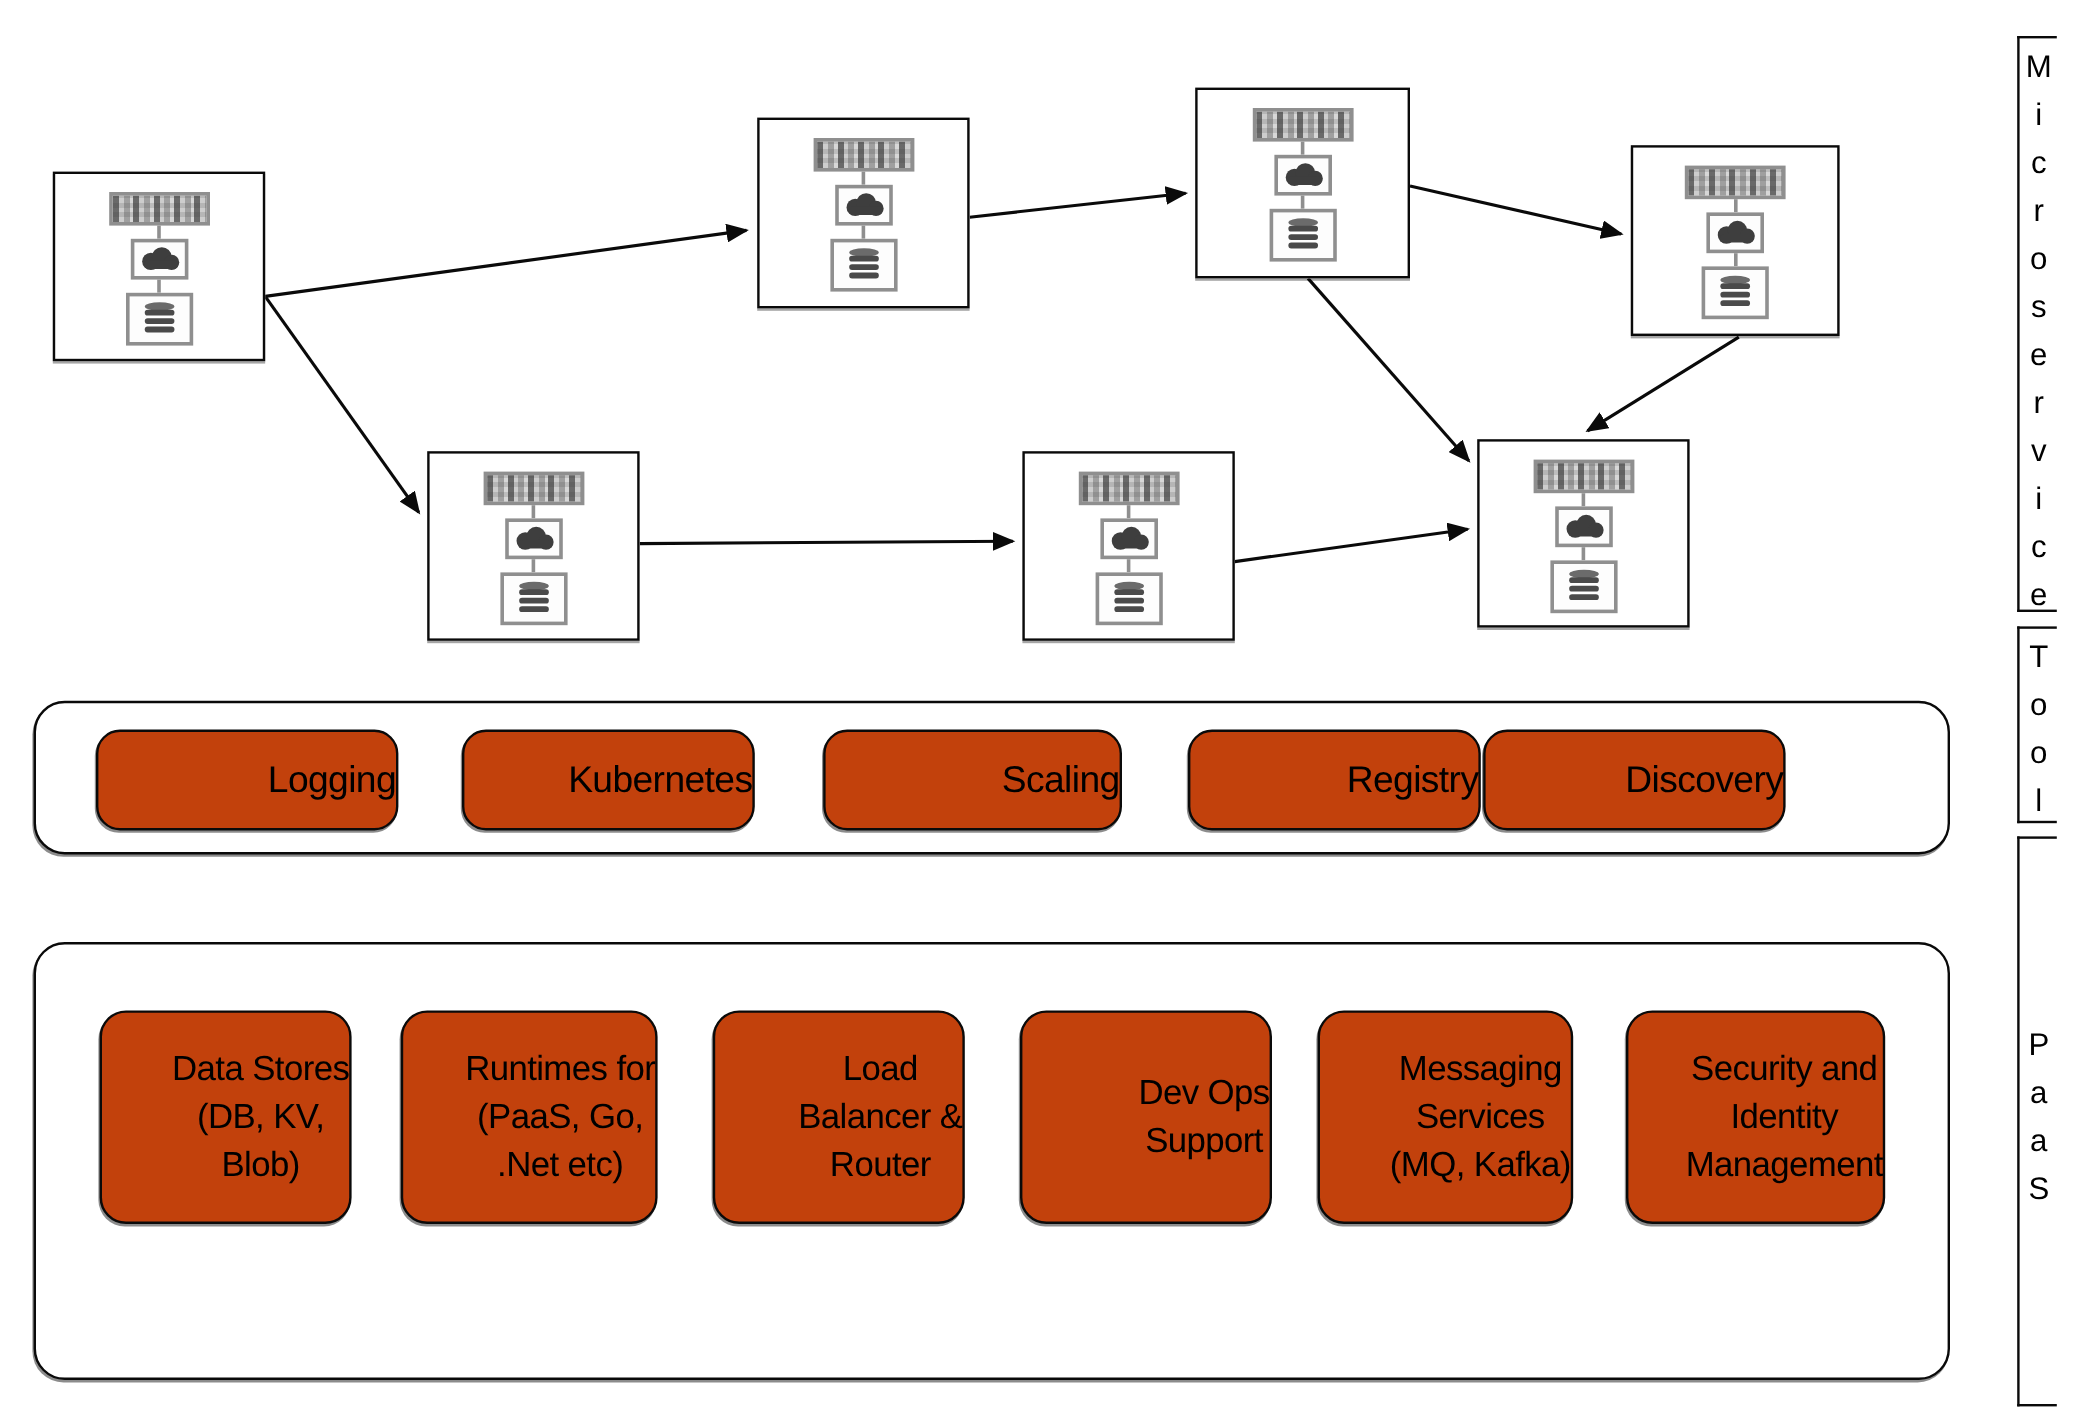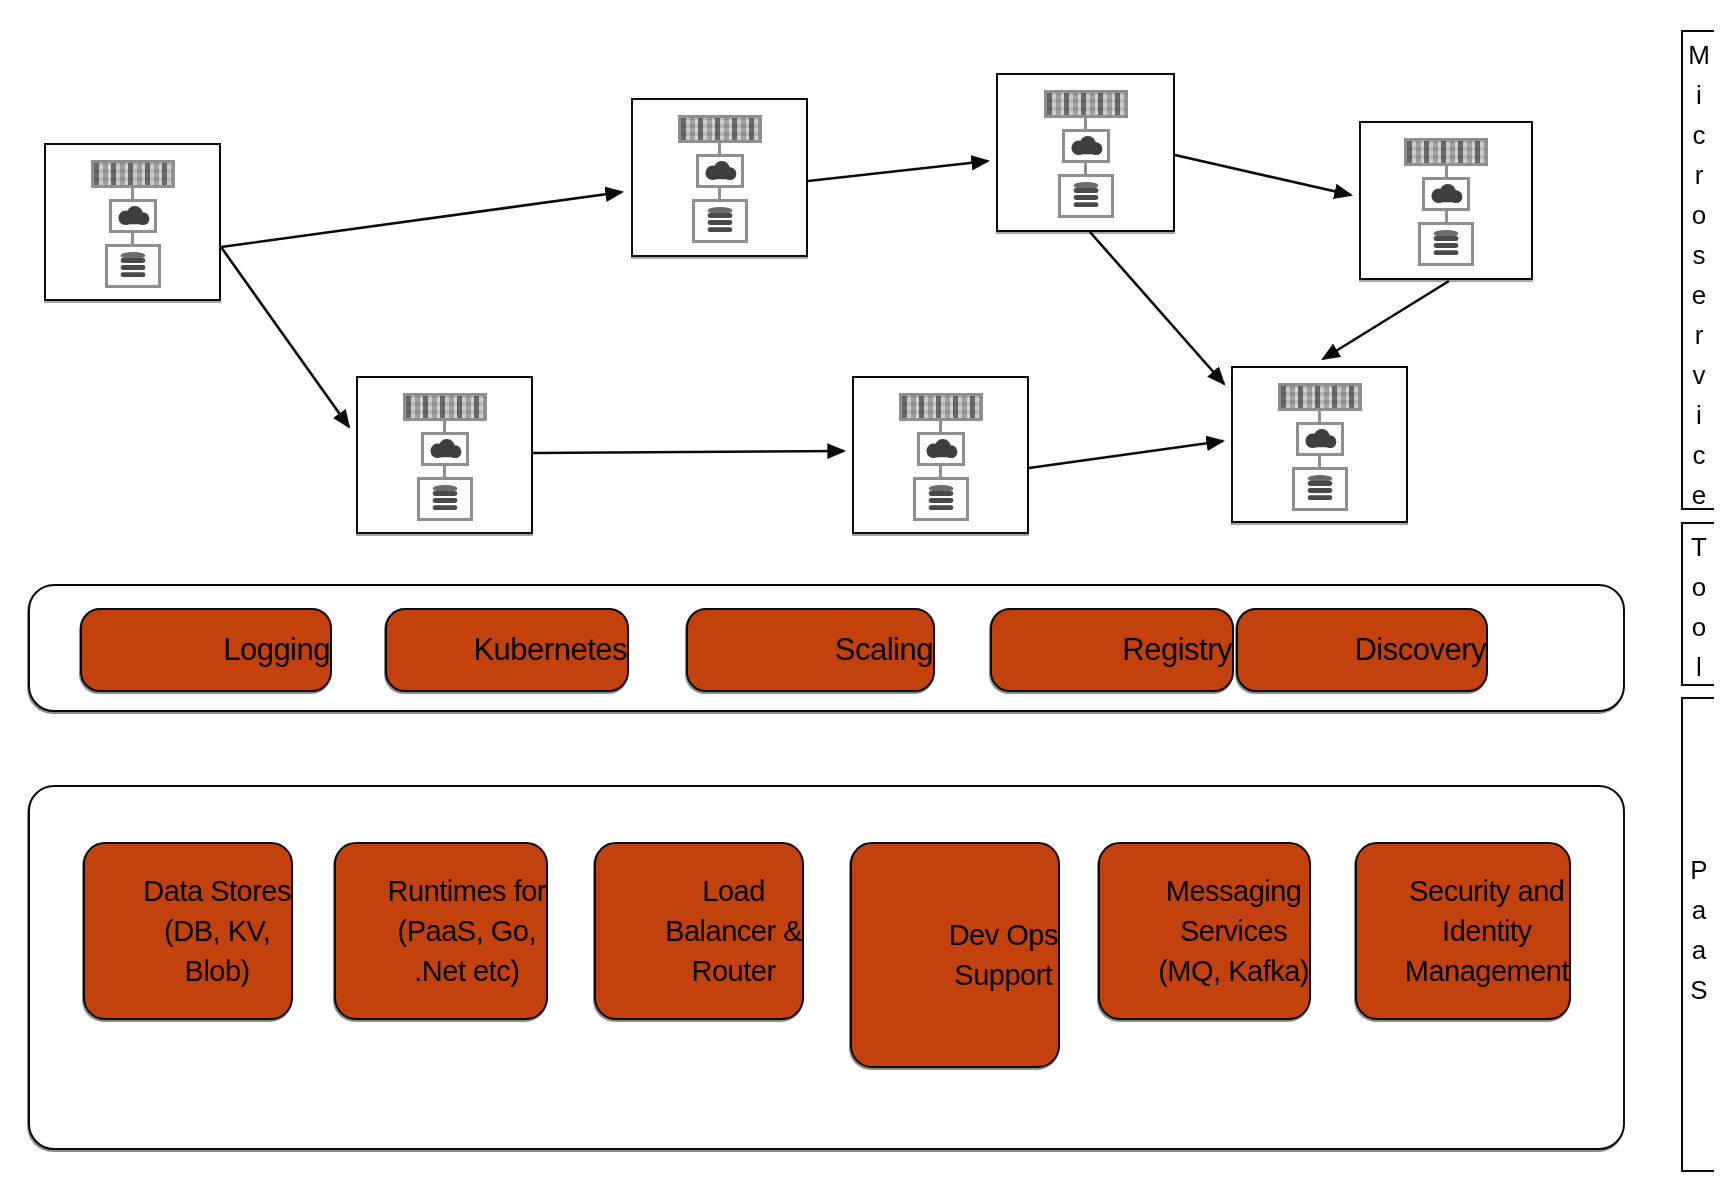"Dev Ops" div.pill { height: 226px -> 178px }
